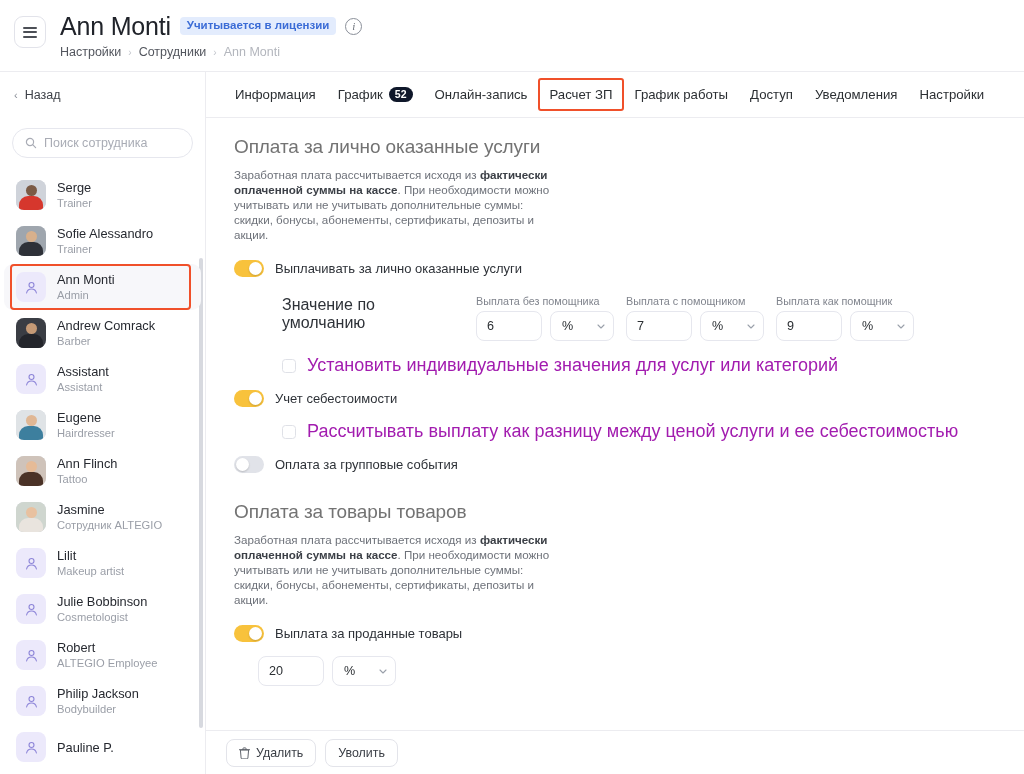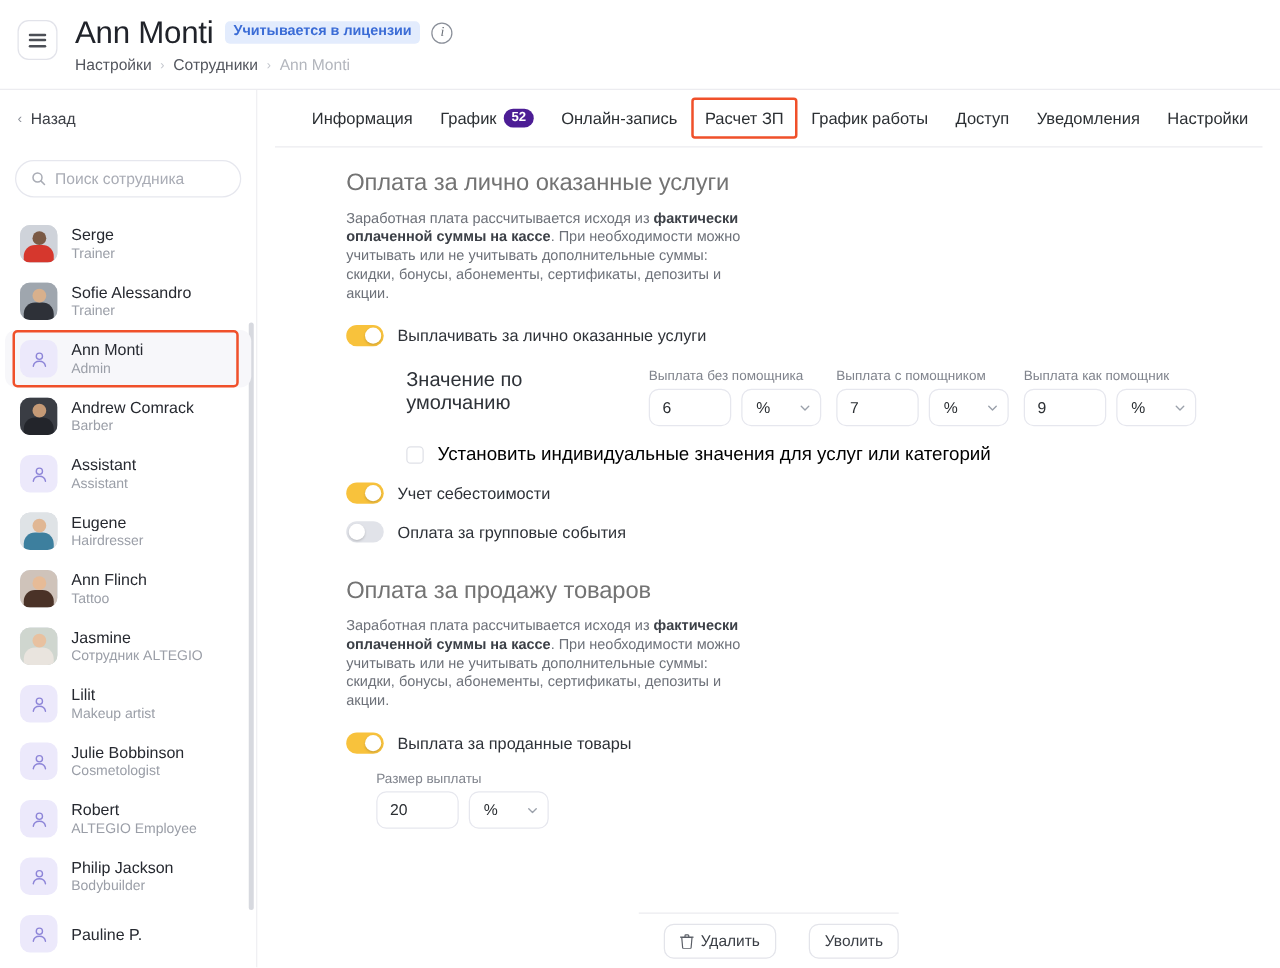"Информация" .main { align-items: center -> none }
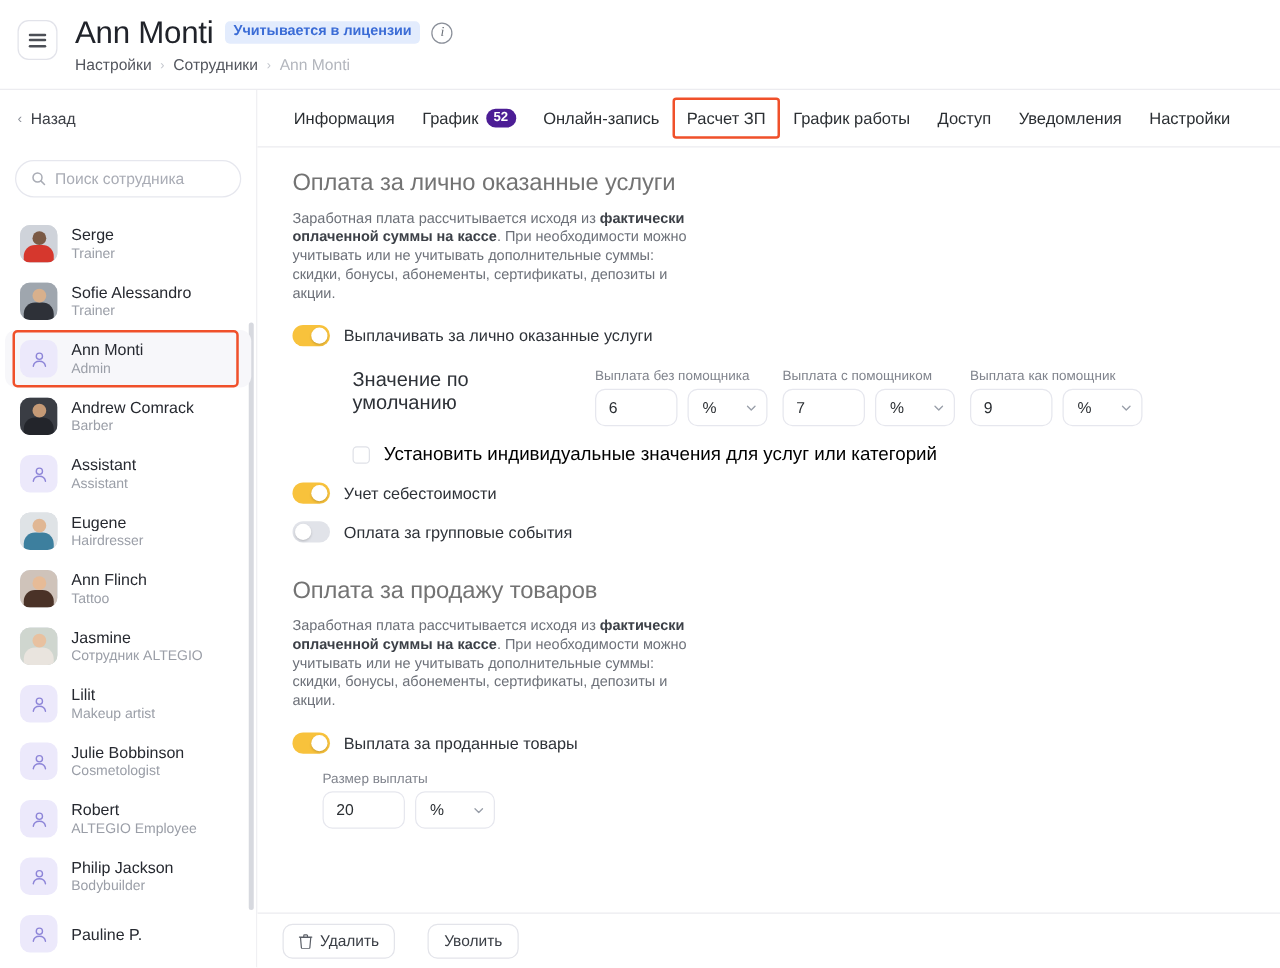"52" .tab-badge { background: #4c1d95 -> #0f172a }
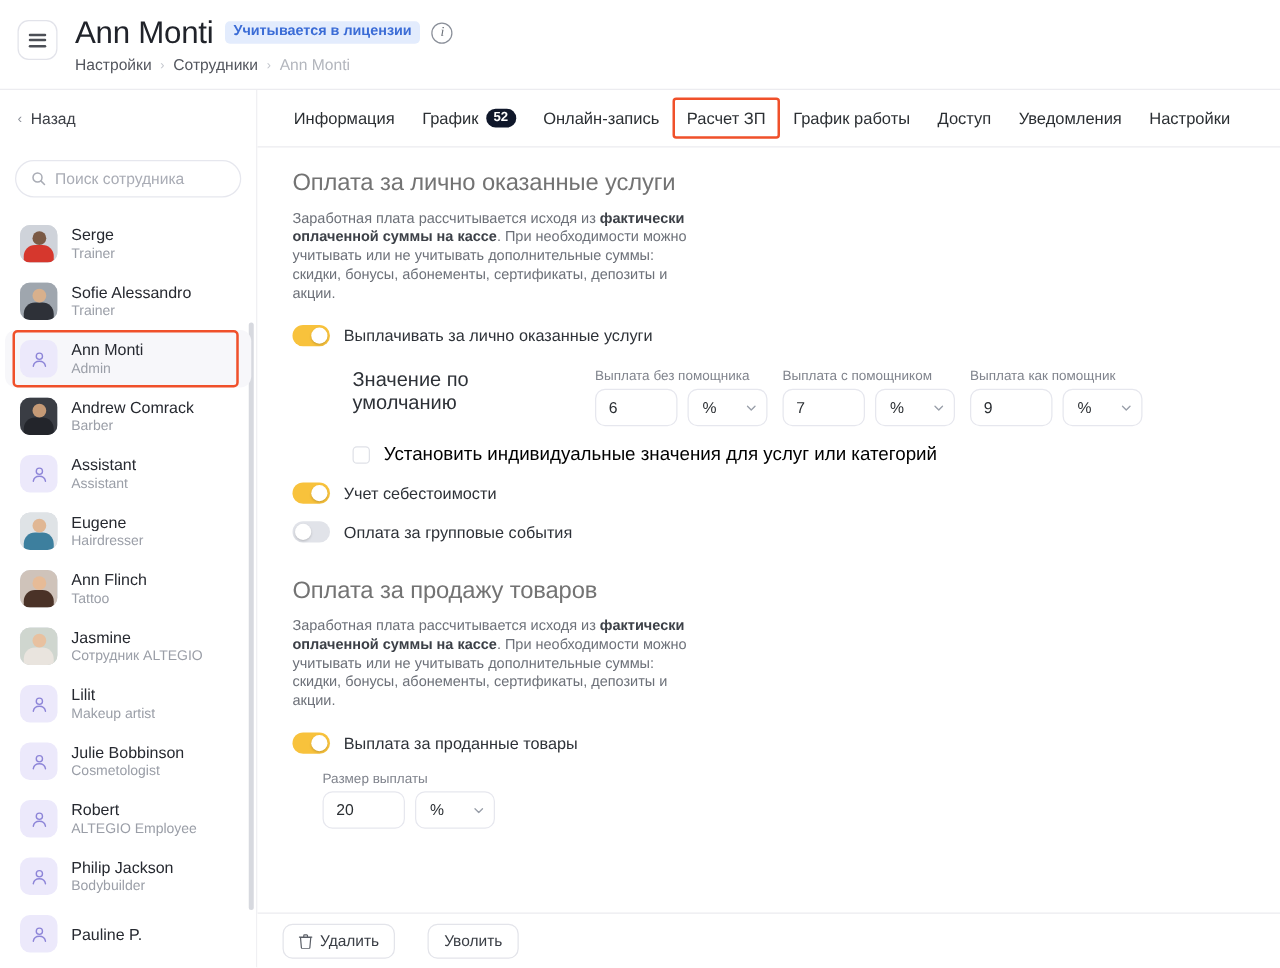"Установить индивидуальные значения для" .cb-label { color: #000000 -> #a21caf; font-size: 15px -> 18px }
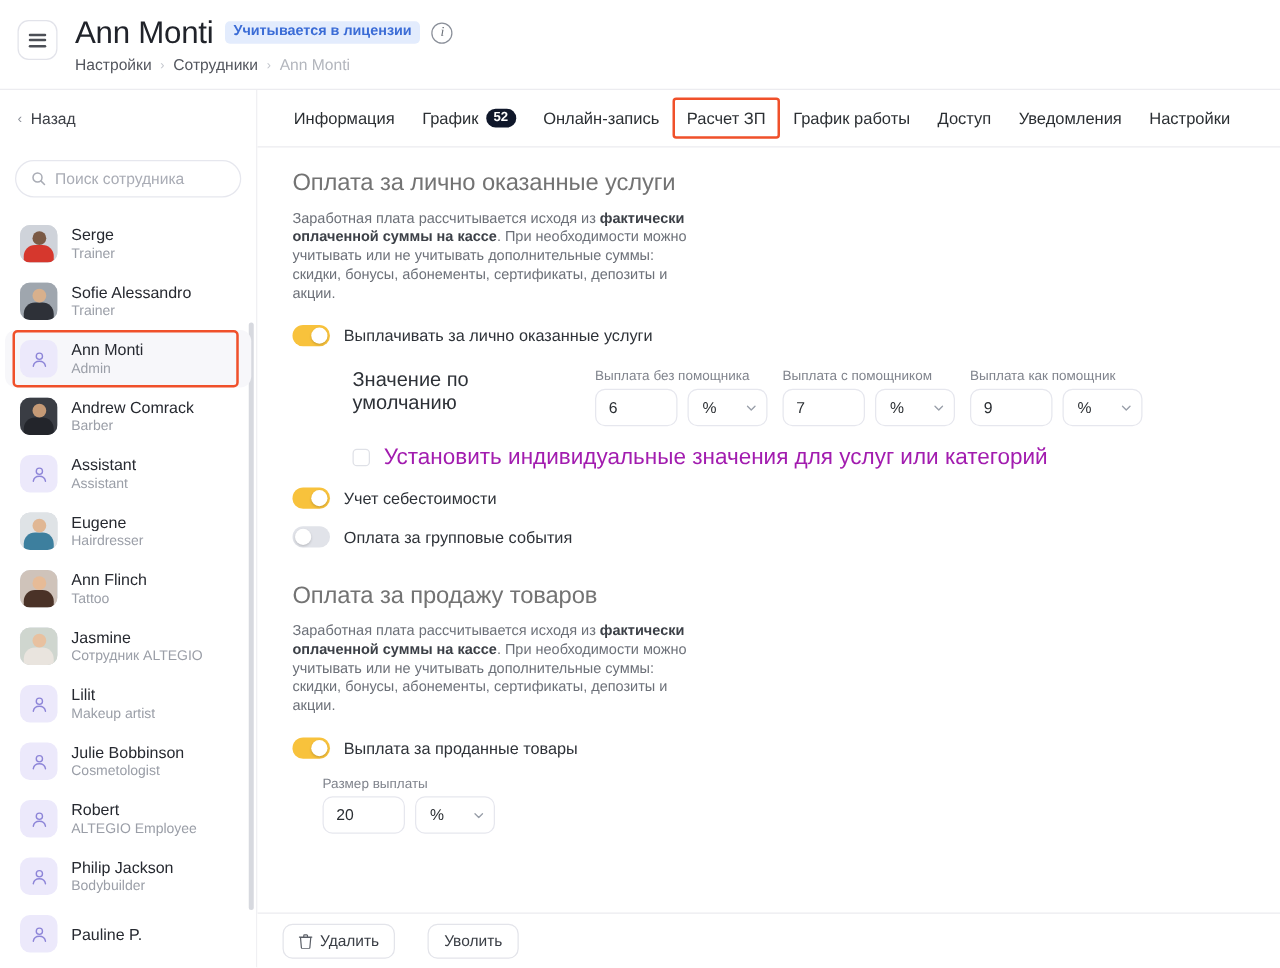"Рассчитывать выплату как разницу между" div.row { html: none -> <div> <div></div> <span>Рассчитывать выплату как разницу между ценой услуги и ее себестоимостью</span> </div> }
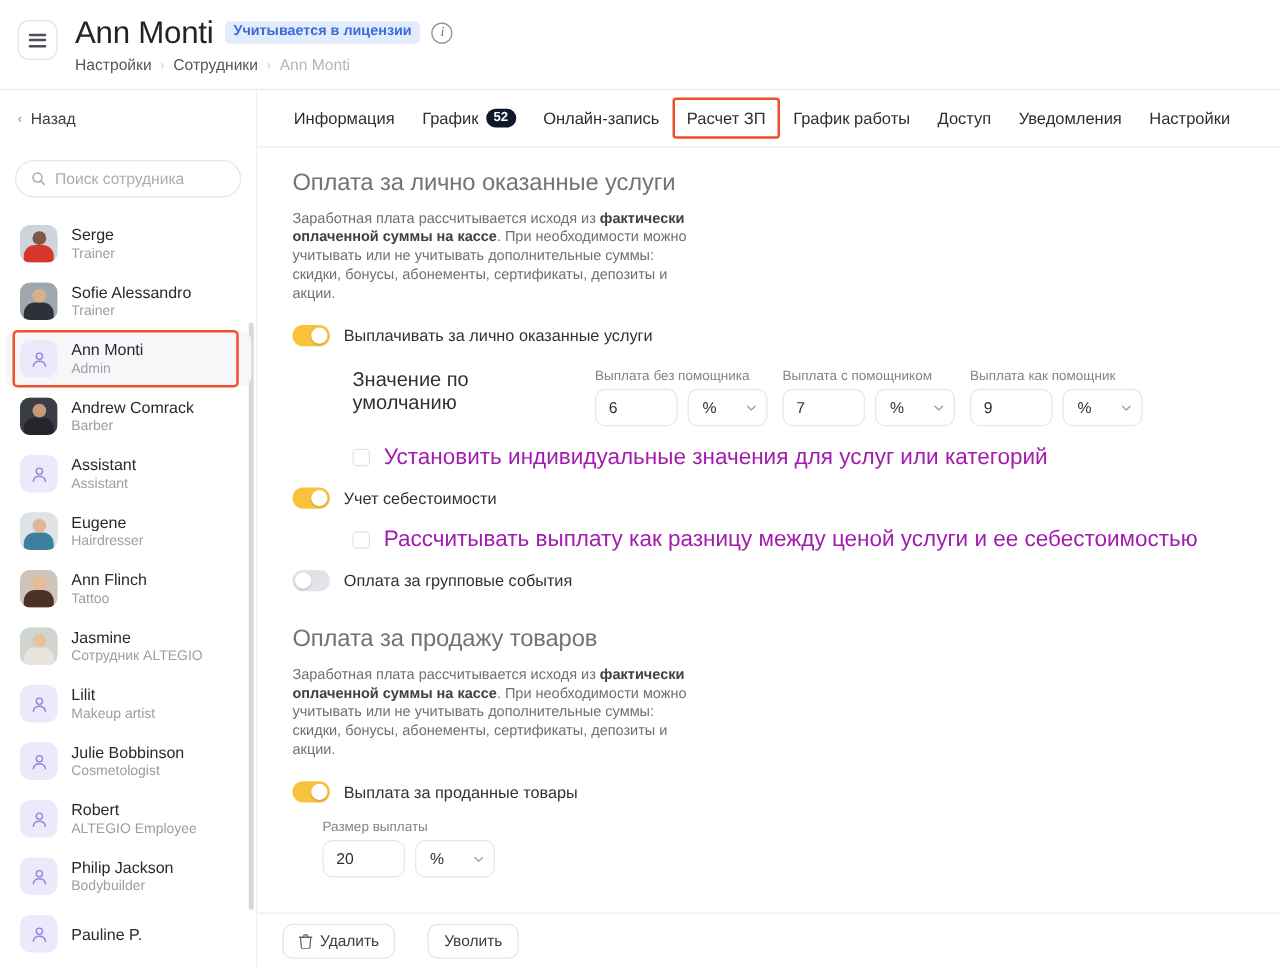"Оплата за продажу товаров" div.sec-title { text: продажу -> товары }
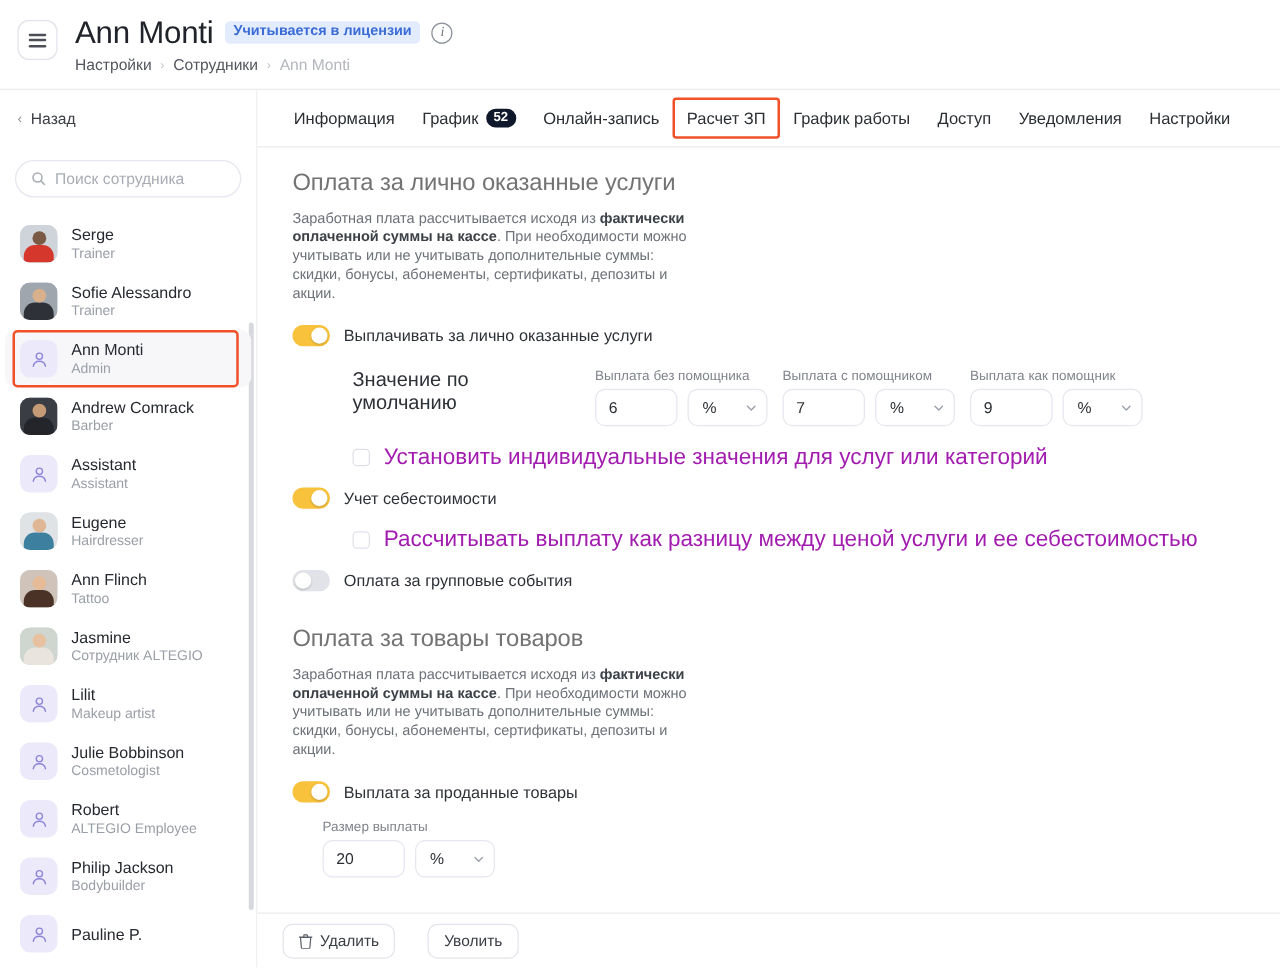"Размер выплаты" span.flabel { html: <span>Размер выплаты</span> -> none }
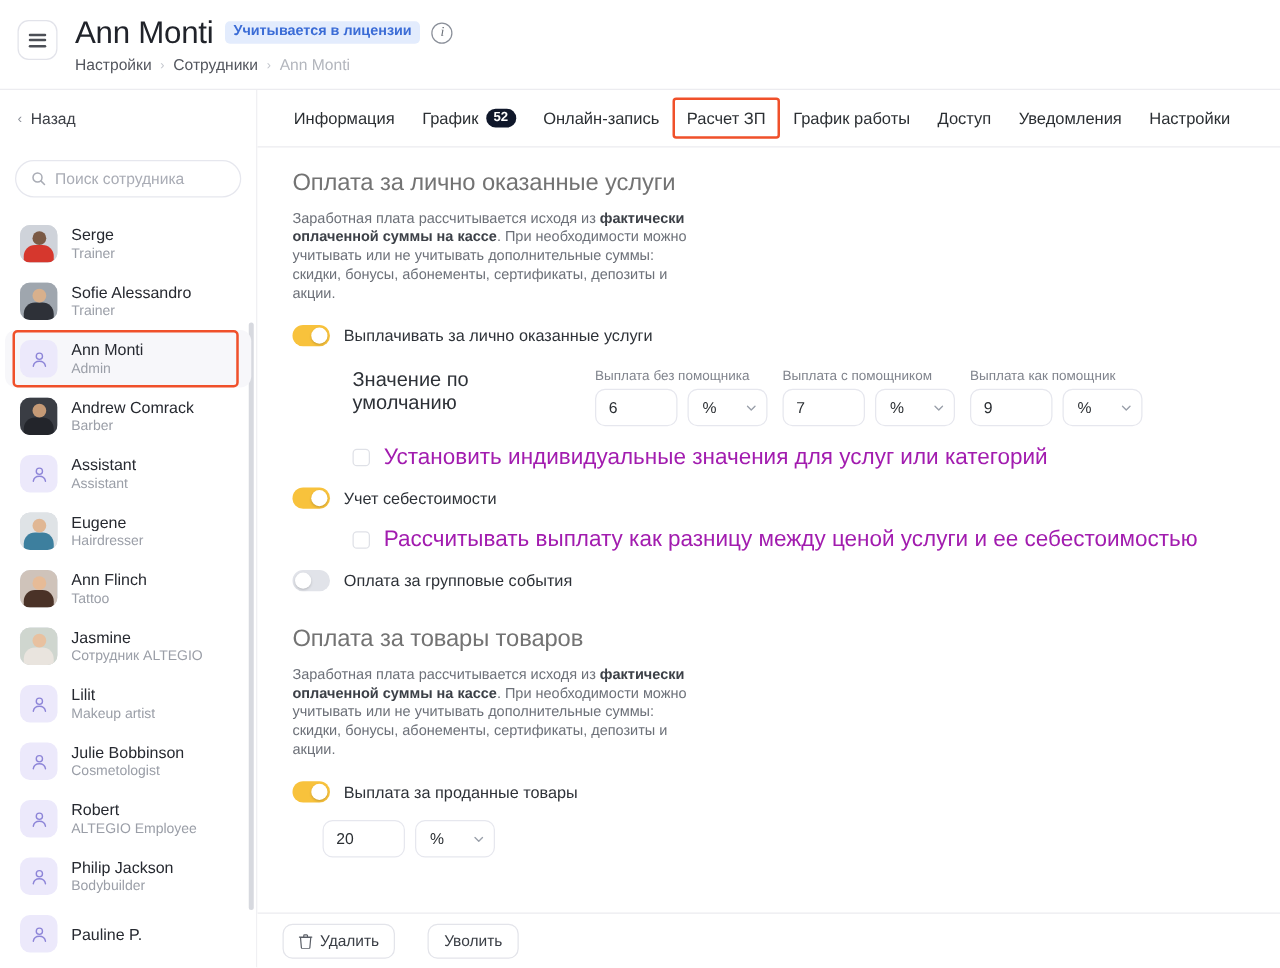"Удалить" .bottom-bar { gap: 26px -> 9px }
